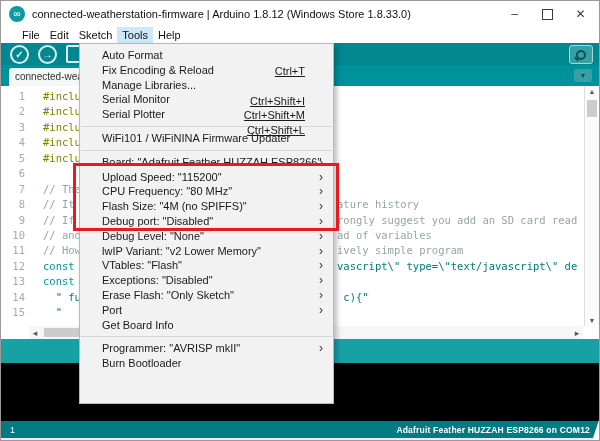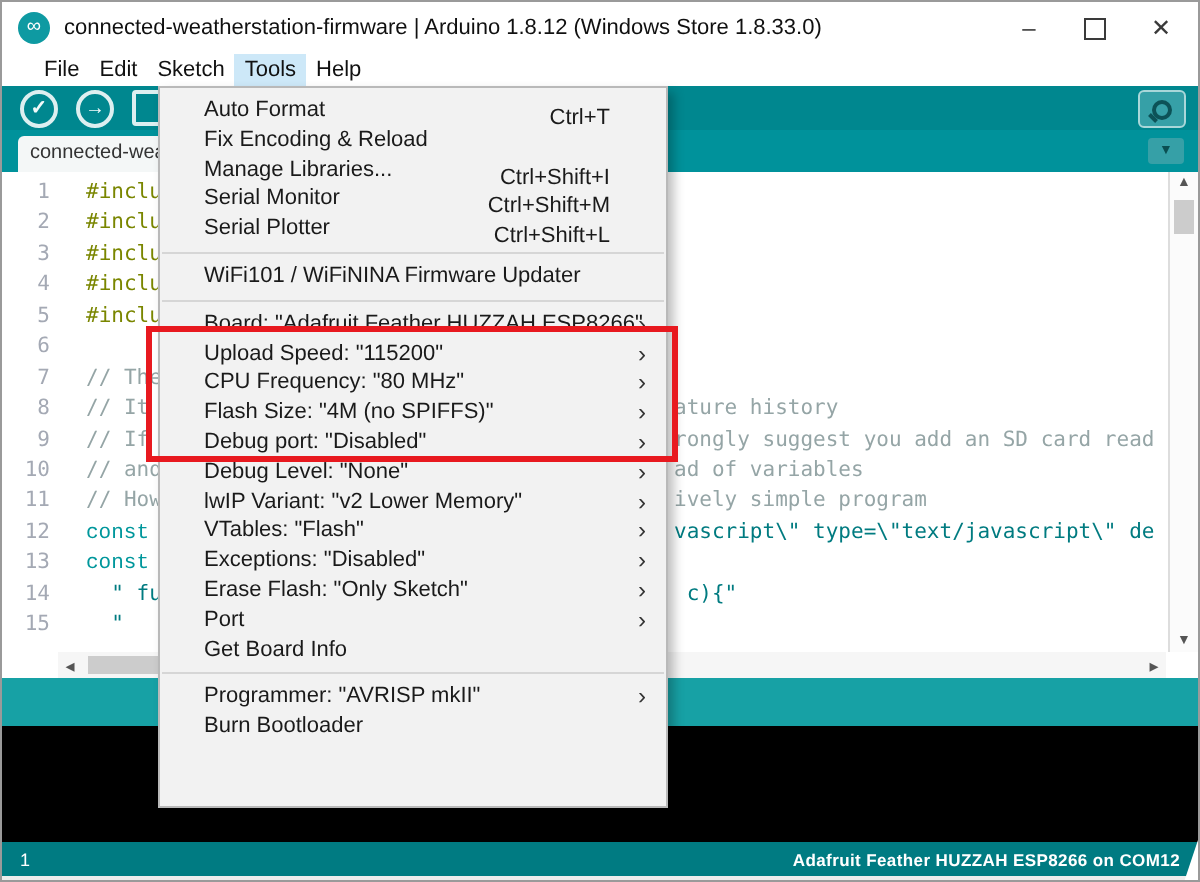"Ctrl+T" .menu-short { text-decoration: none -> underline; top: 4px -> 16px }
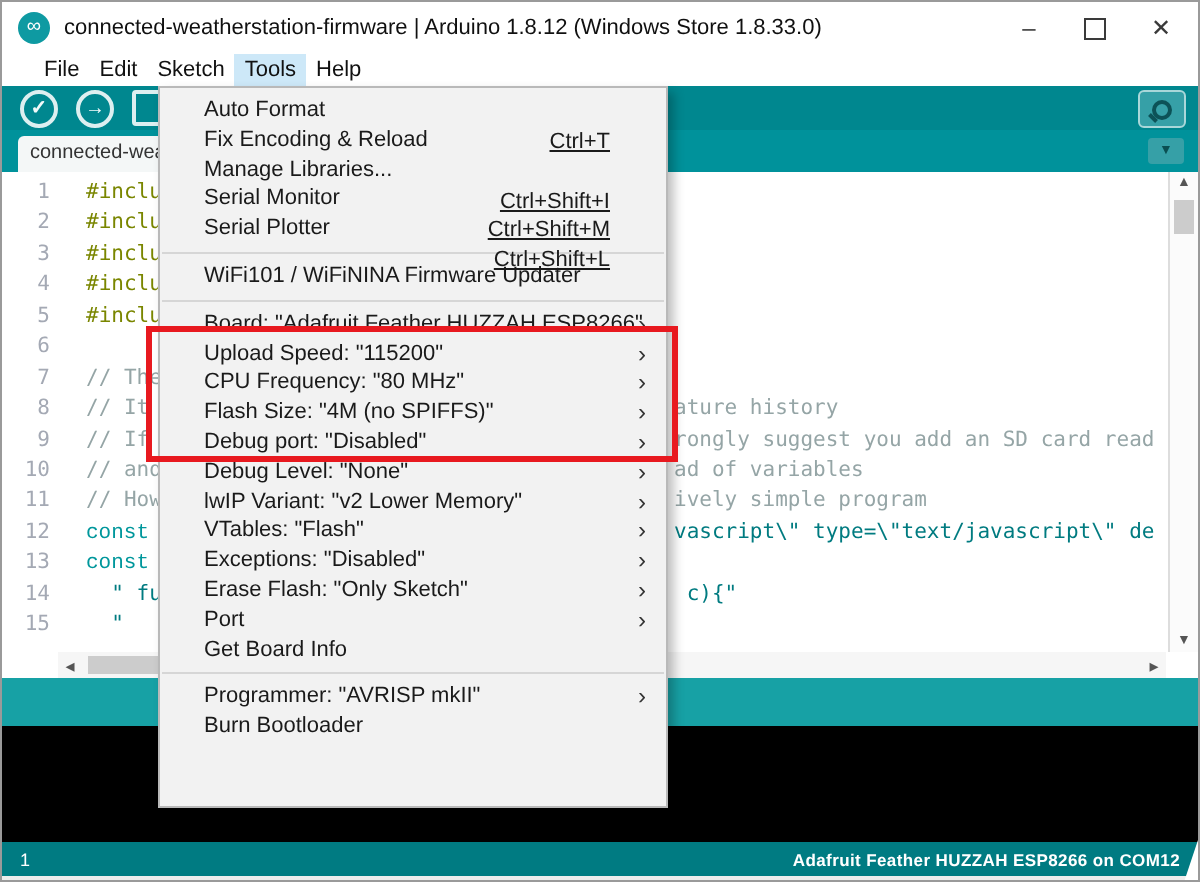"const" .c-keyword { font-family: Liberation Mono, monospace -> none }
